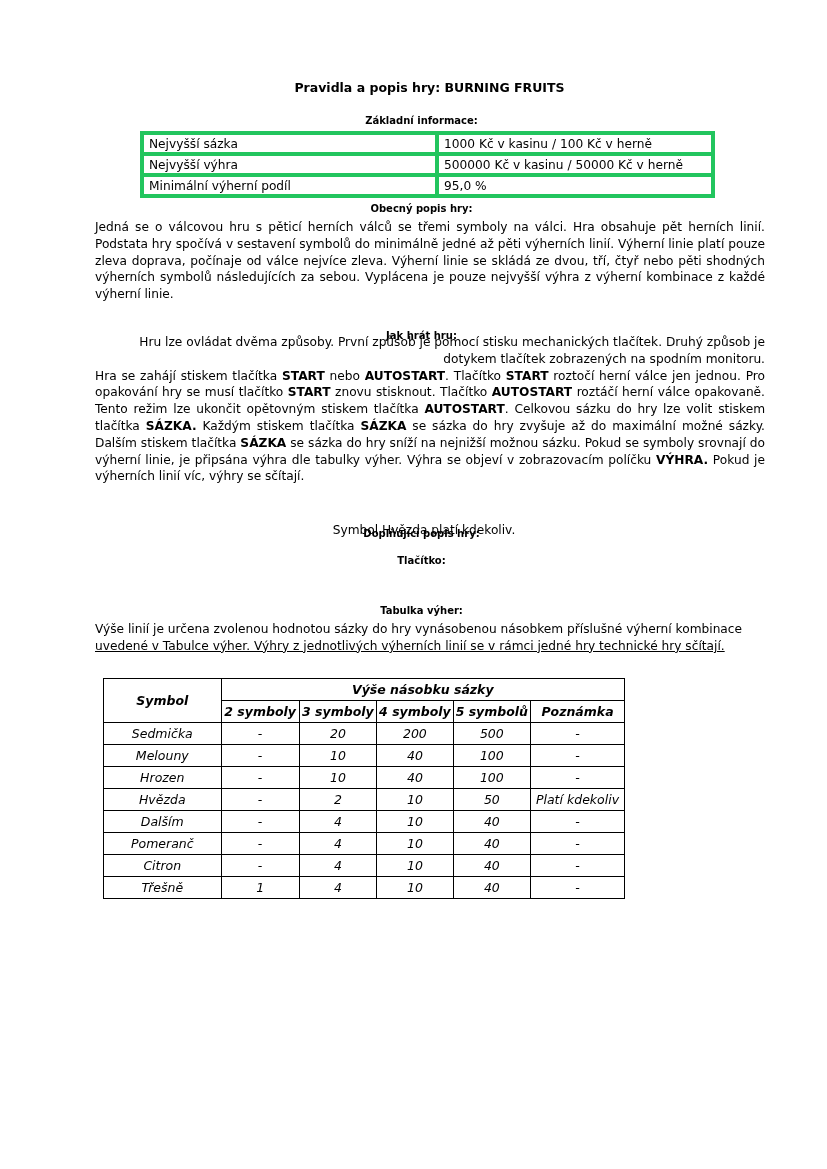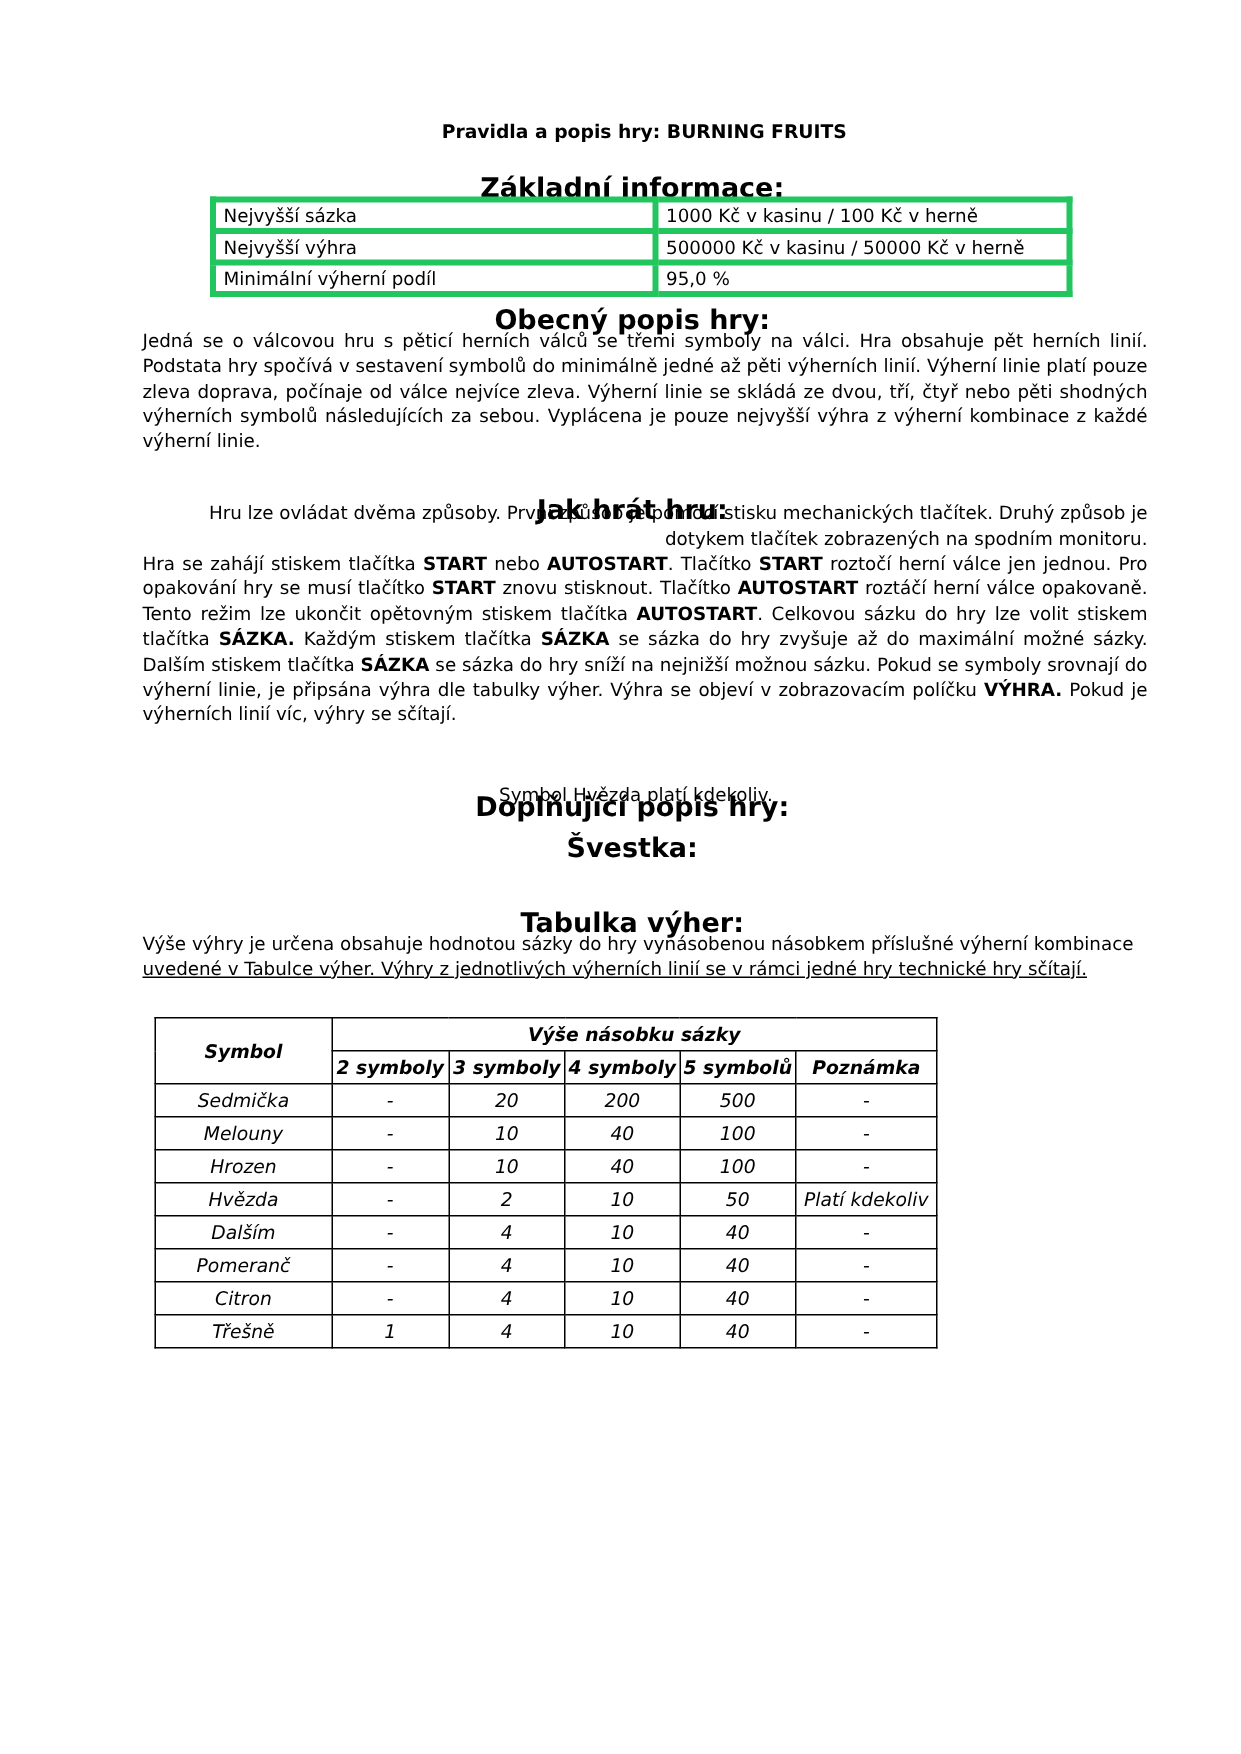"Základní informace:" .heading { font-size: 18px -> 10px }
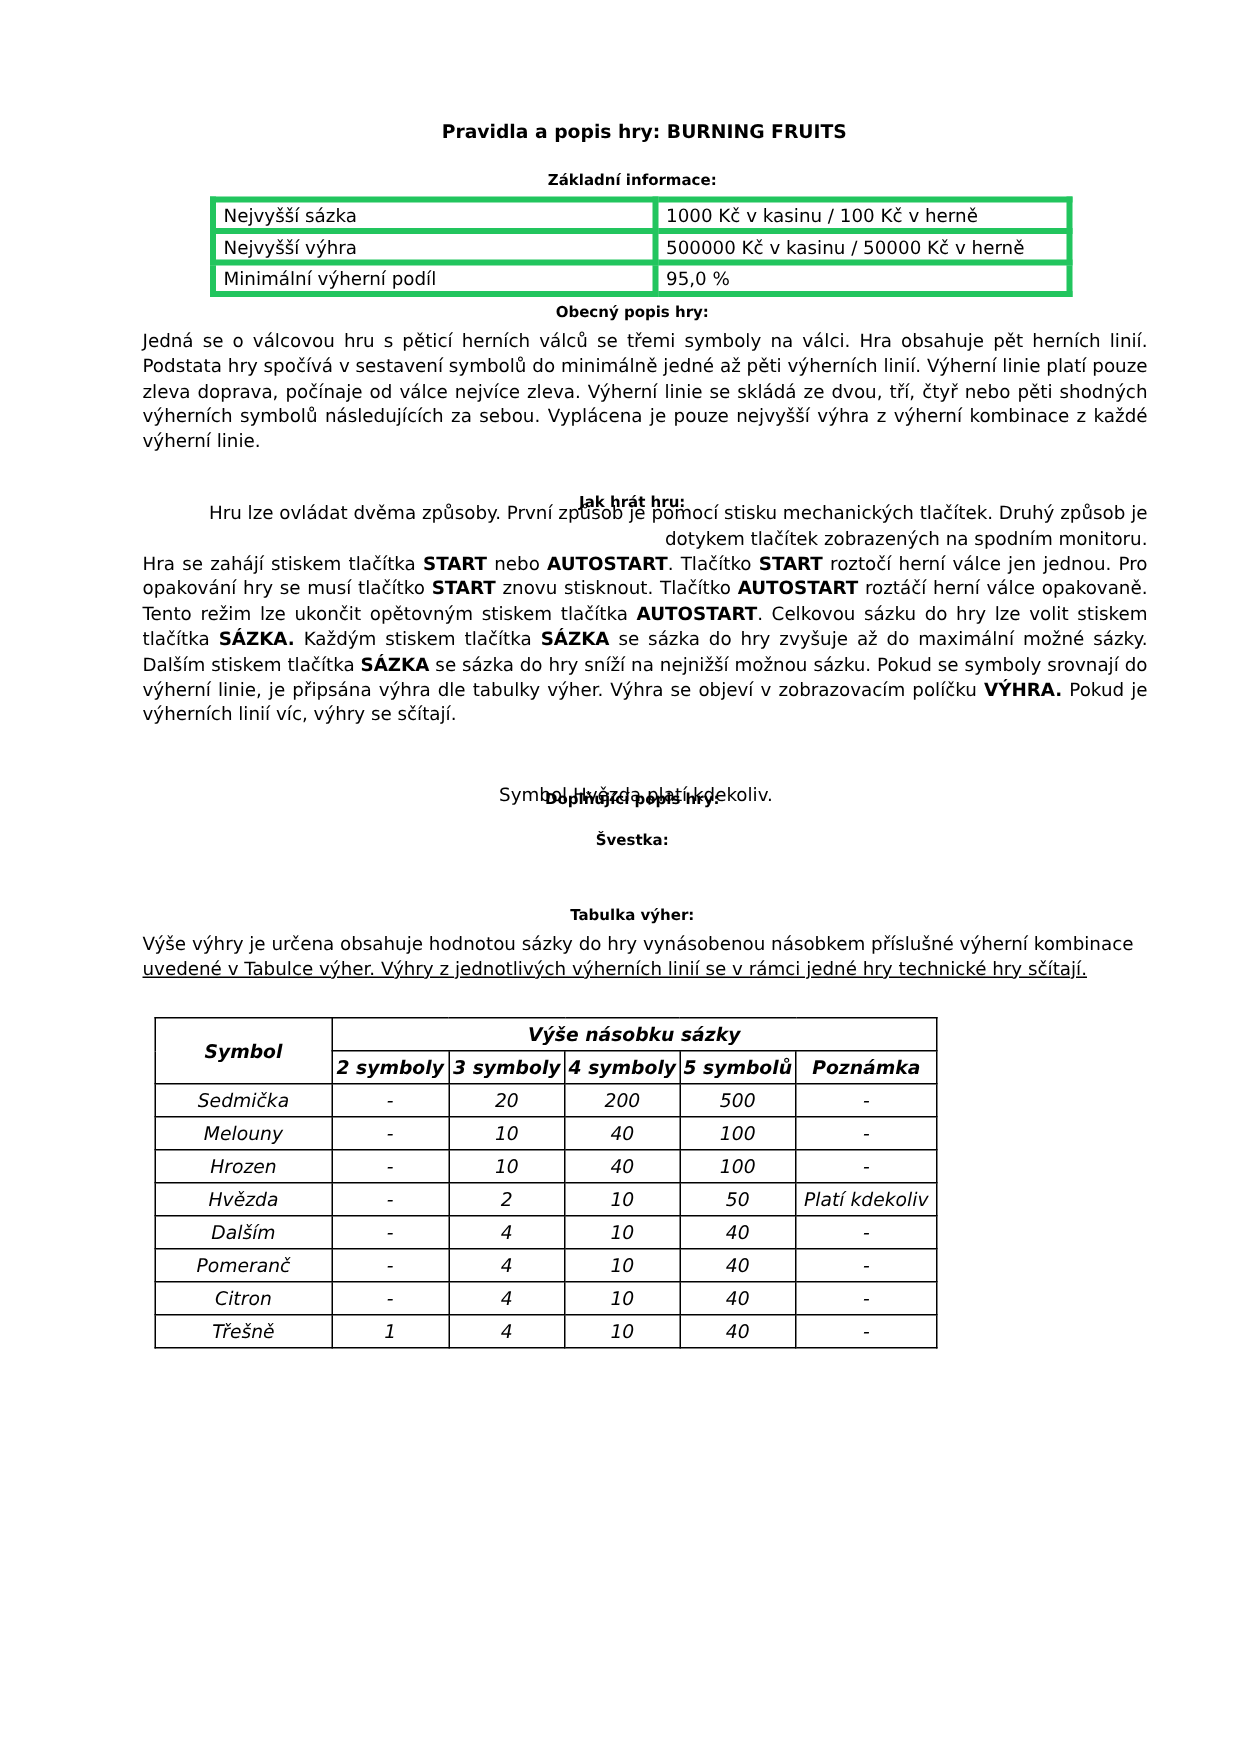"Švestka:" div.heading { text: Švestka -> Tlačítko }
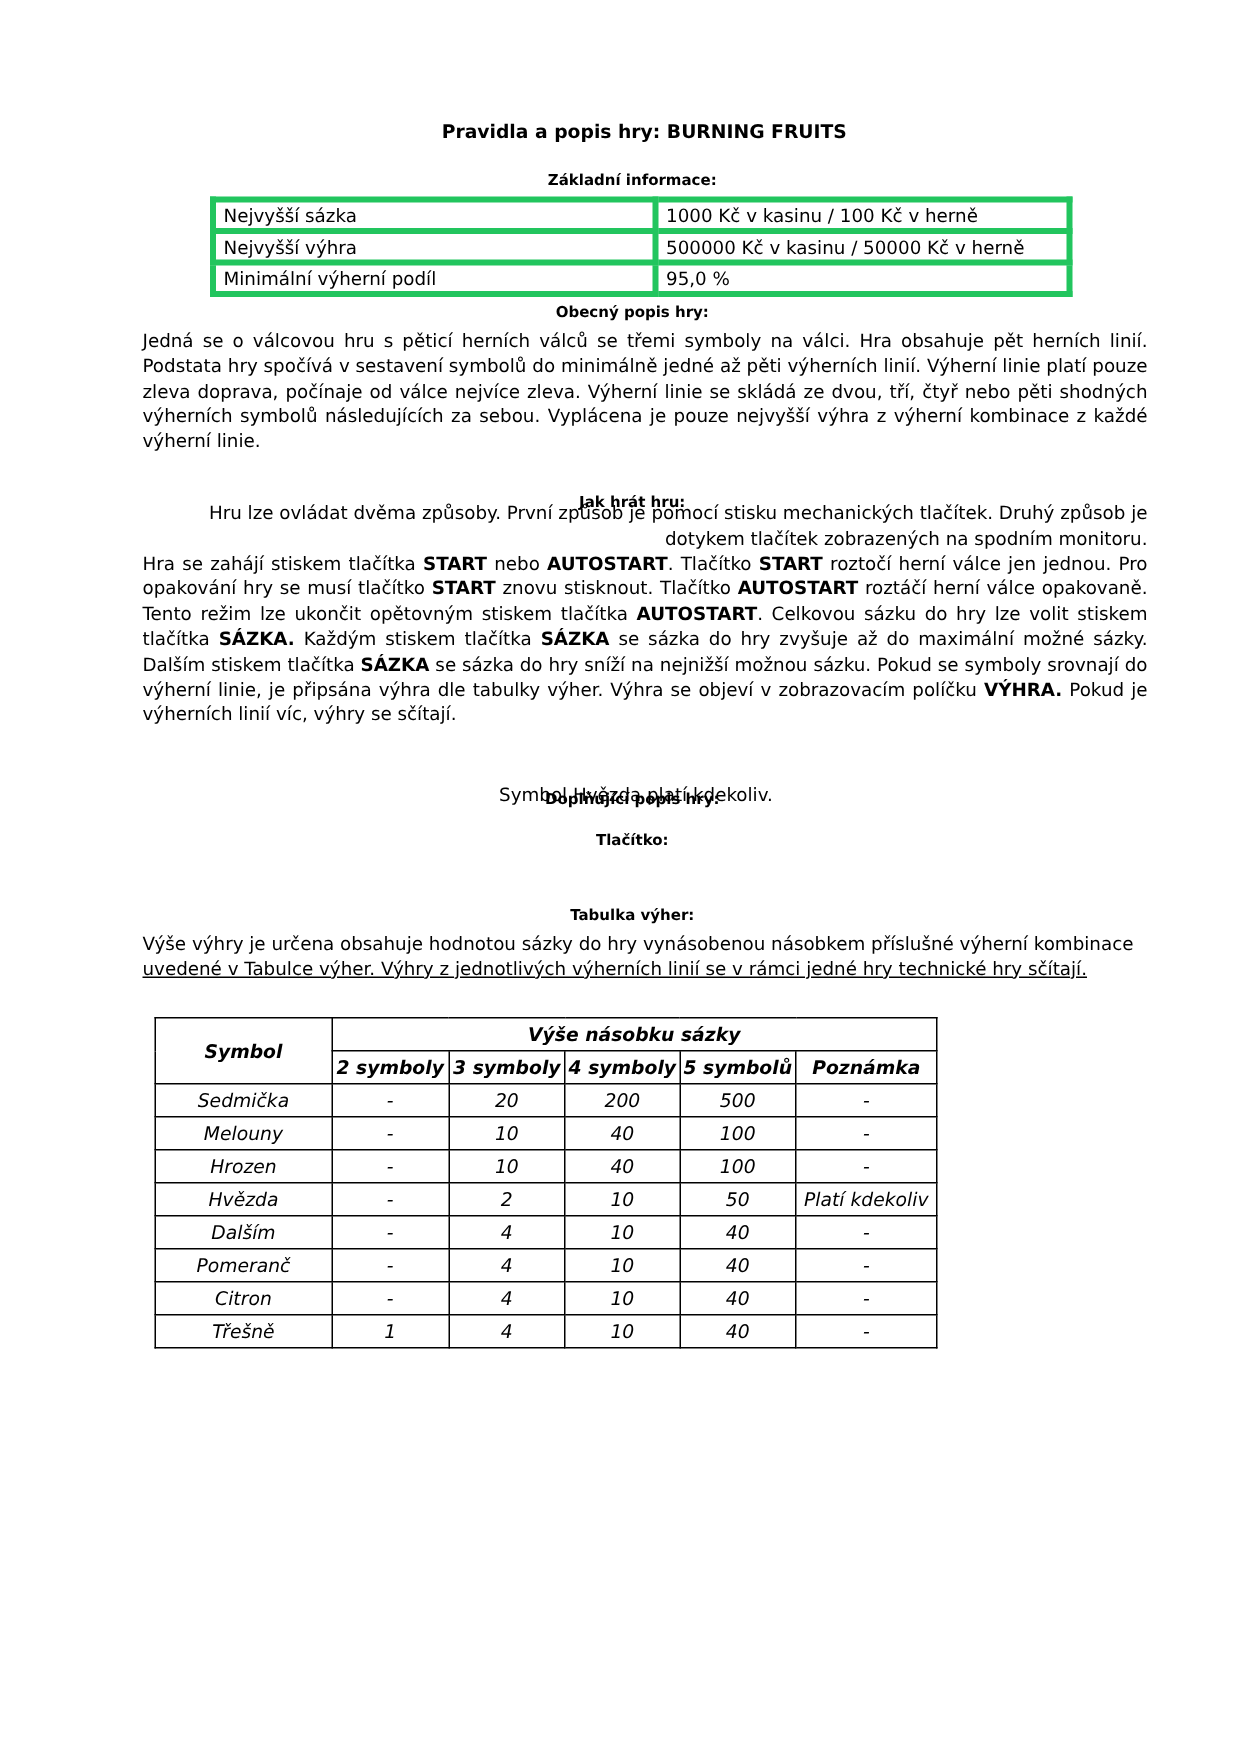"Výše výhry je určena obsahuje" div { text: výhry je určena obsahuje -> linií je určena zvolenou }
